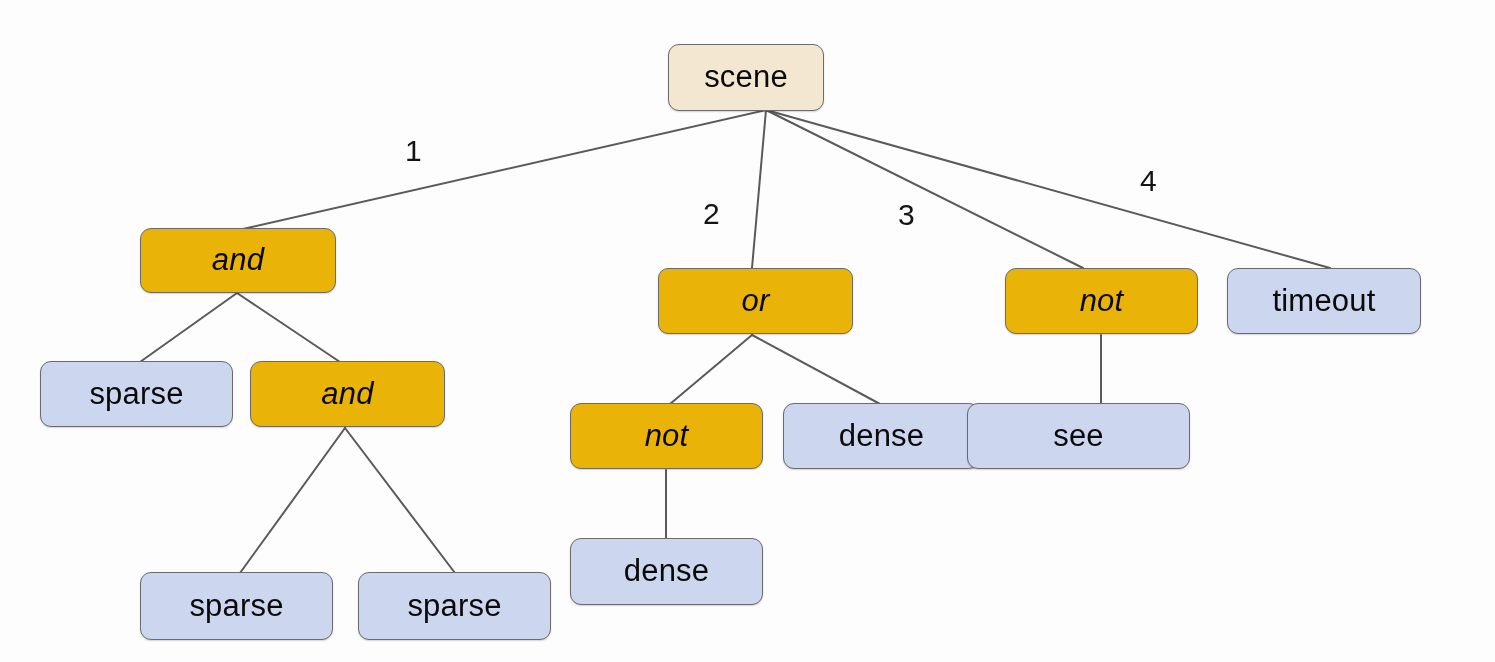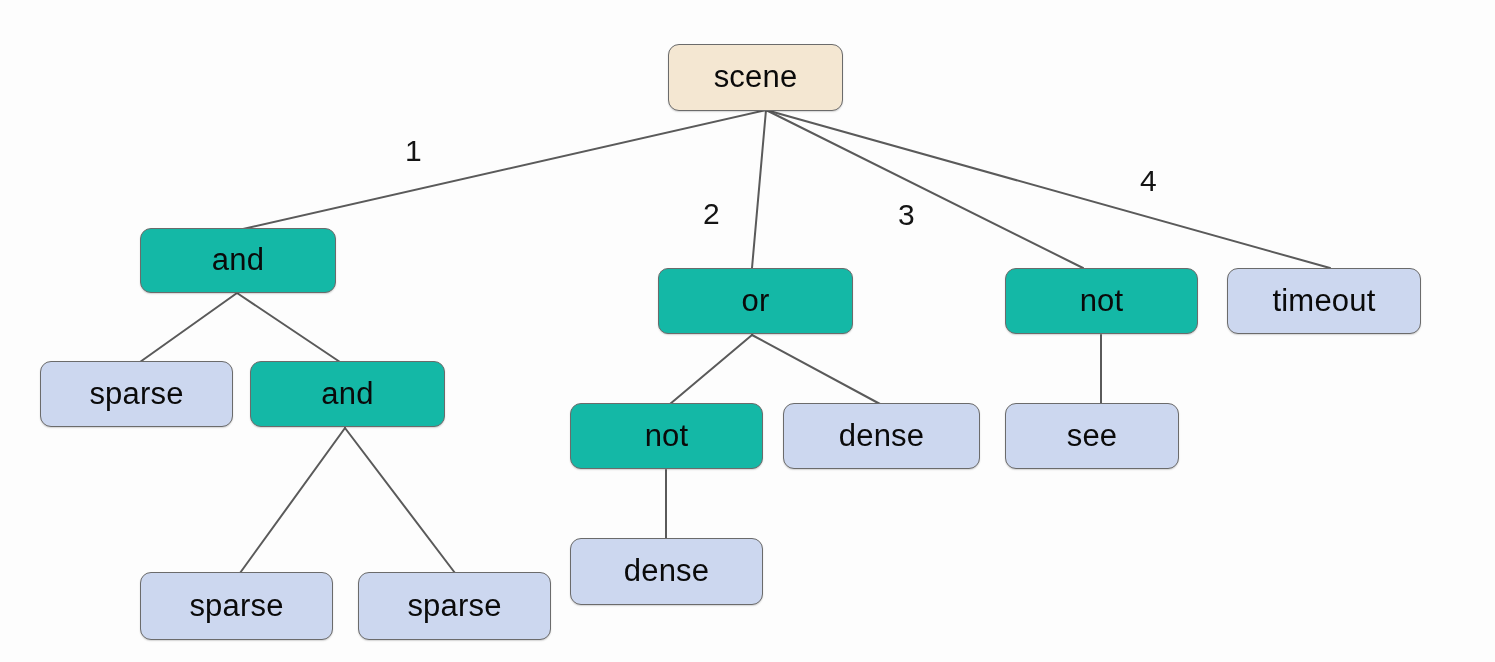"scene" div.node { width: 175px -> 156px }
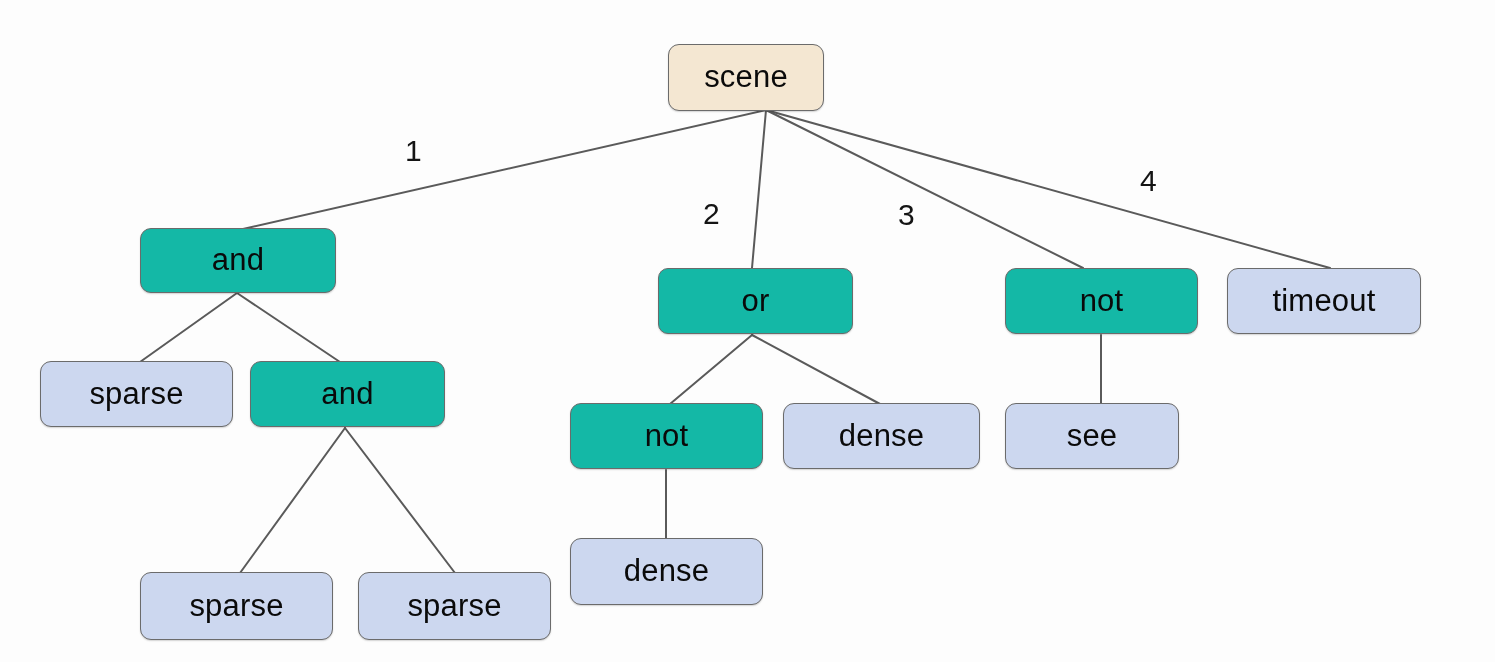"and" .fill-operator { background: #14b8a6 -> #eab308; font-style: none -> italic }
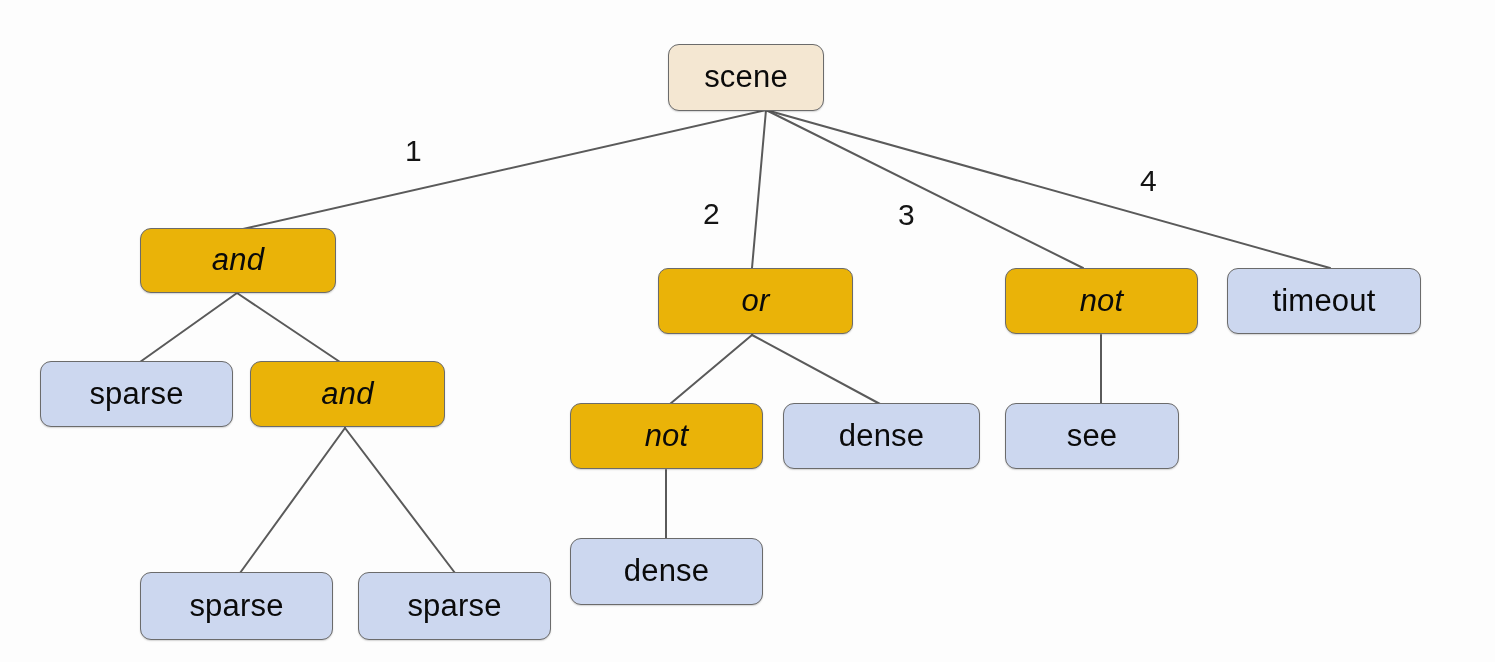"see" div.node { left: 1005px -> 967px; width: 174px -> 223px }
